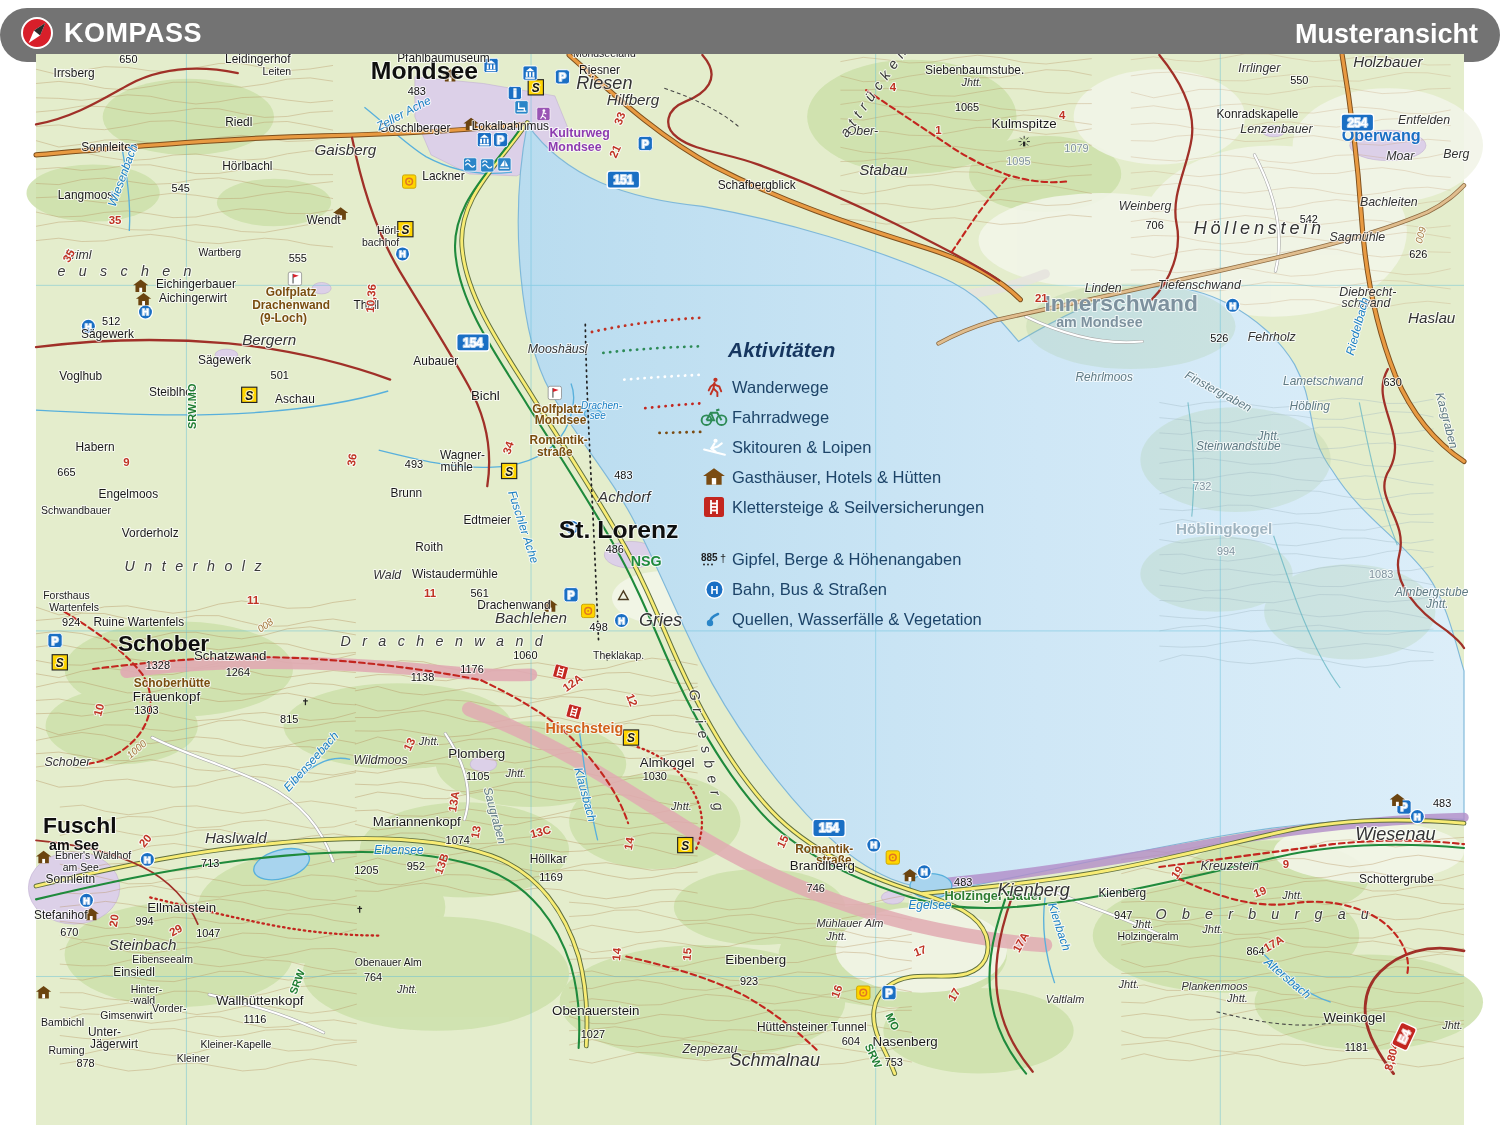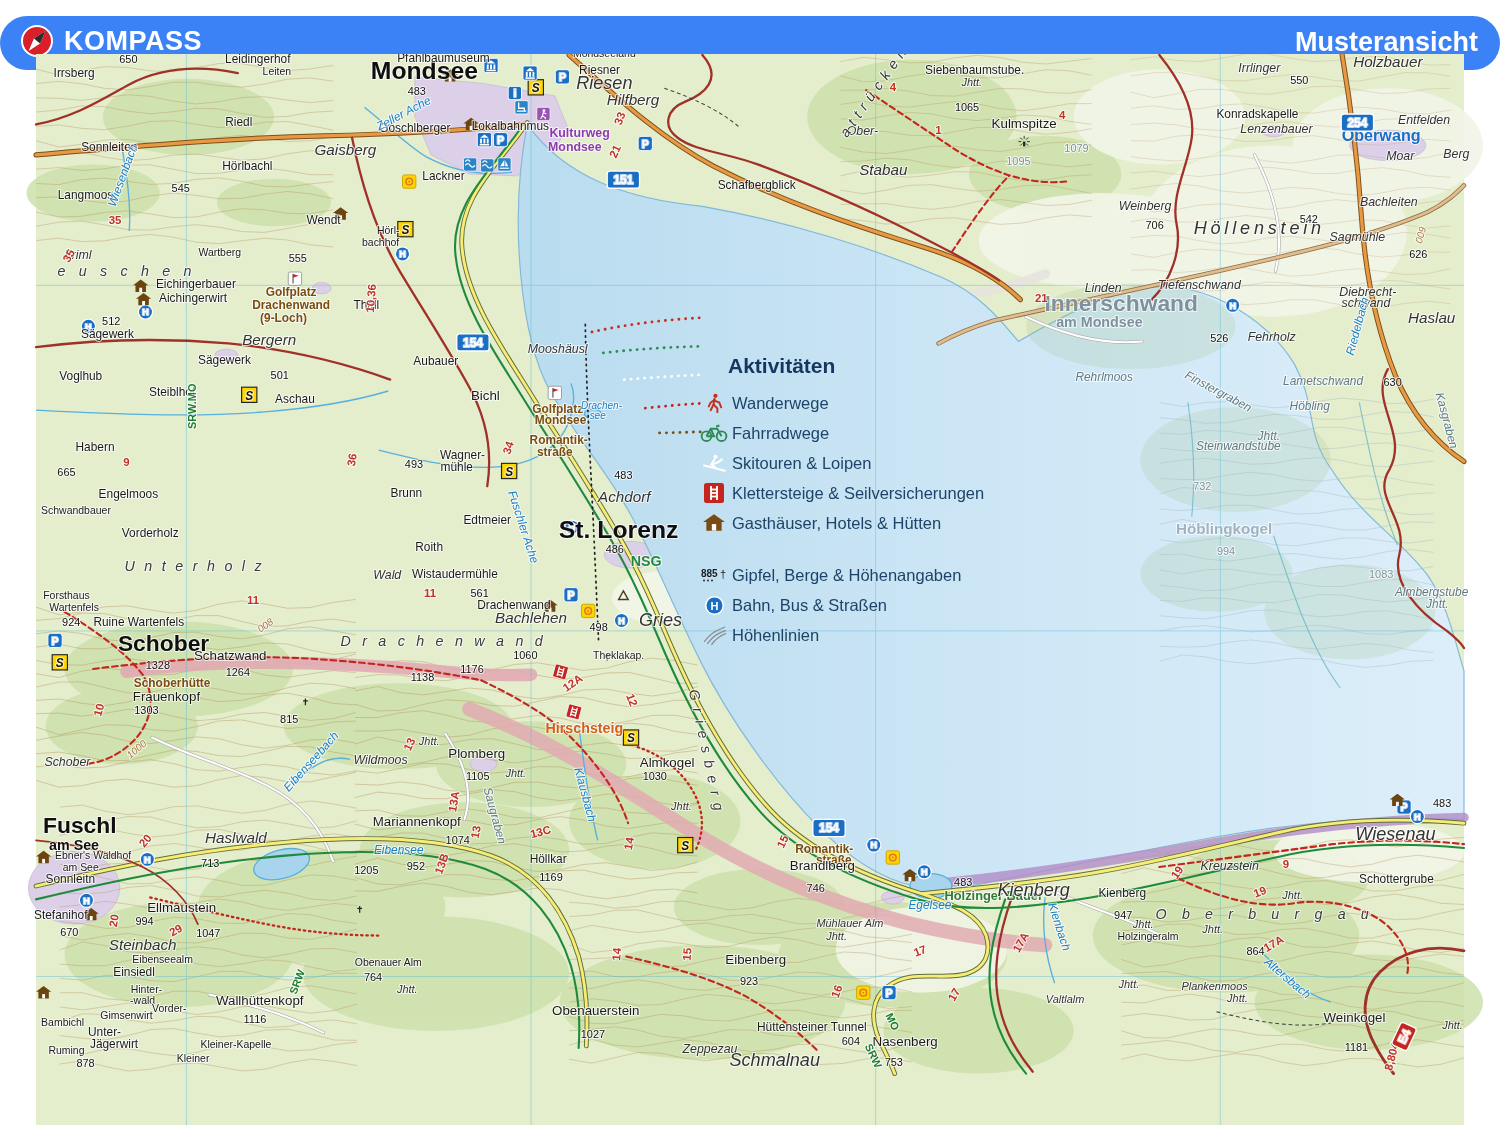"KOMPASS" #header { background: #3b82f6 -> #737373; top: 16px -> 8px }
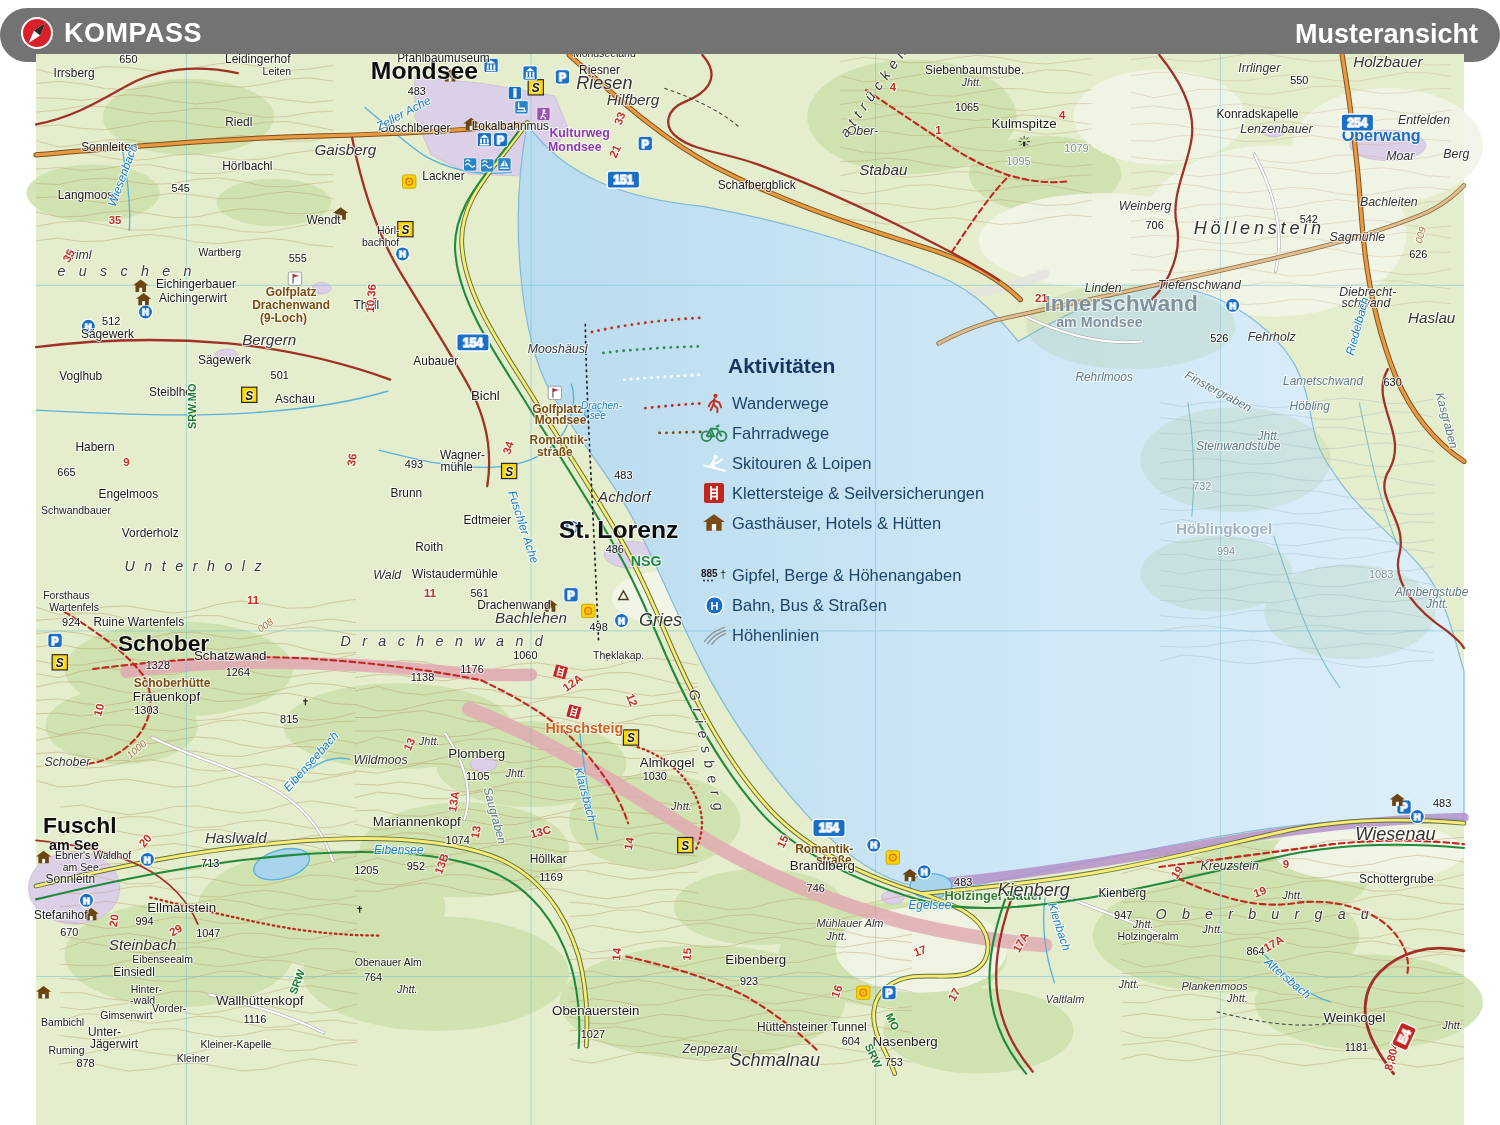"Aktivitäten" #legend h2 { font-style: none -> italic; margin: 16px 0 10px 40px -> 0 0 10px 40px }
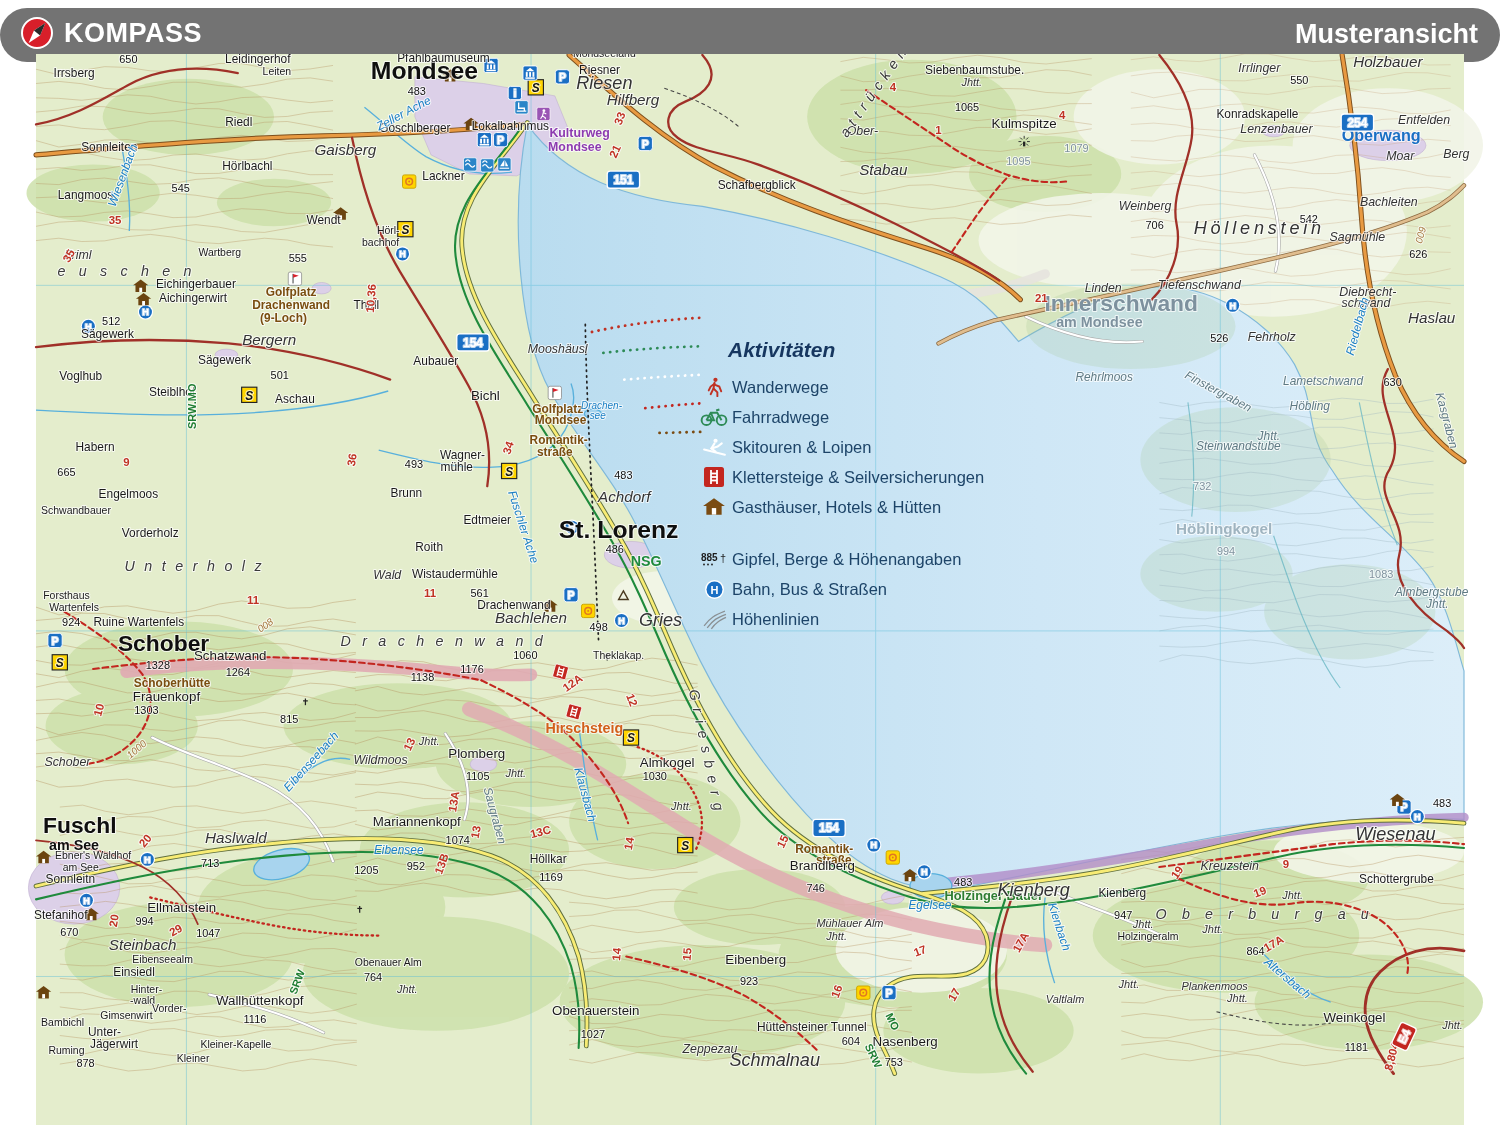"Klettersteige & Seilversicherungen" li { order: before "Gasthäuser, Hotels & Hütten" -> after "Gasthäuser, Hotels & Hütten" }
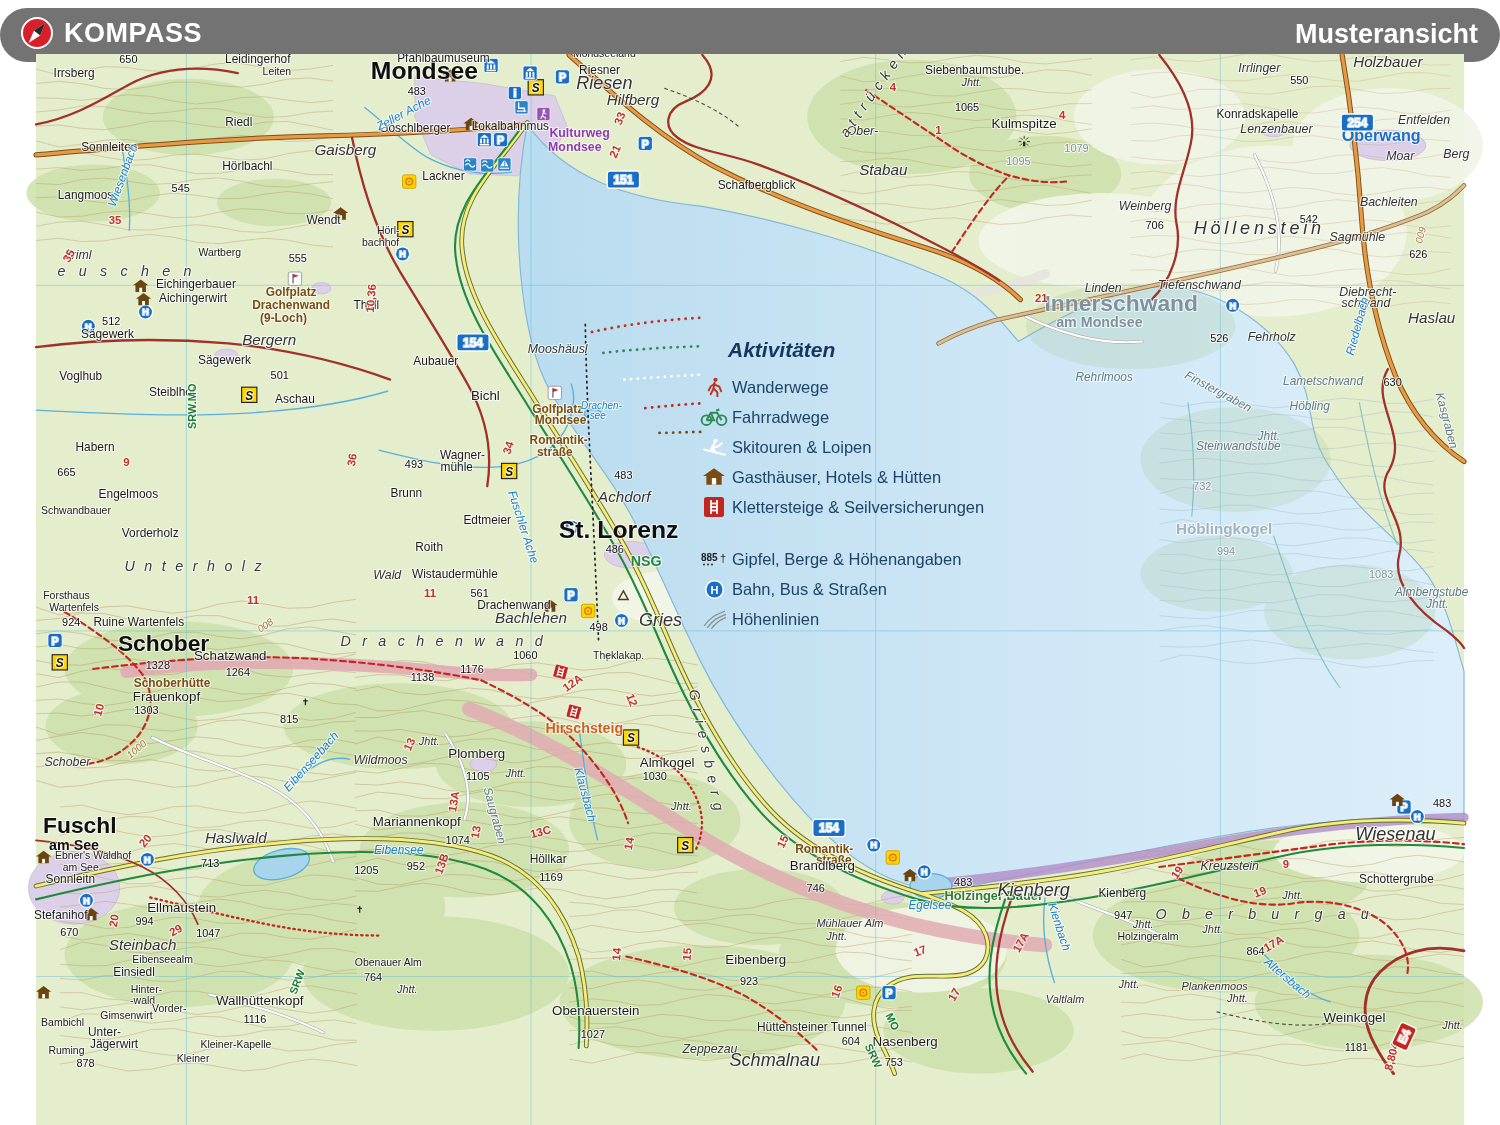"Quellen, Wasserfälle & Vegetation" li { html: none -> <li> <span> <svg> <path></path> <circle></circle> </svg> </span> <span>Quellen, Wasserfälle &amp; Vegetation</span> </li> }
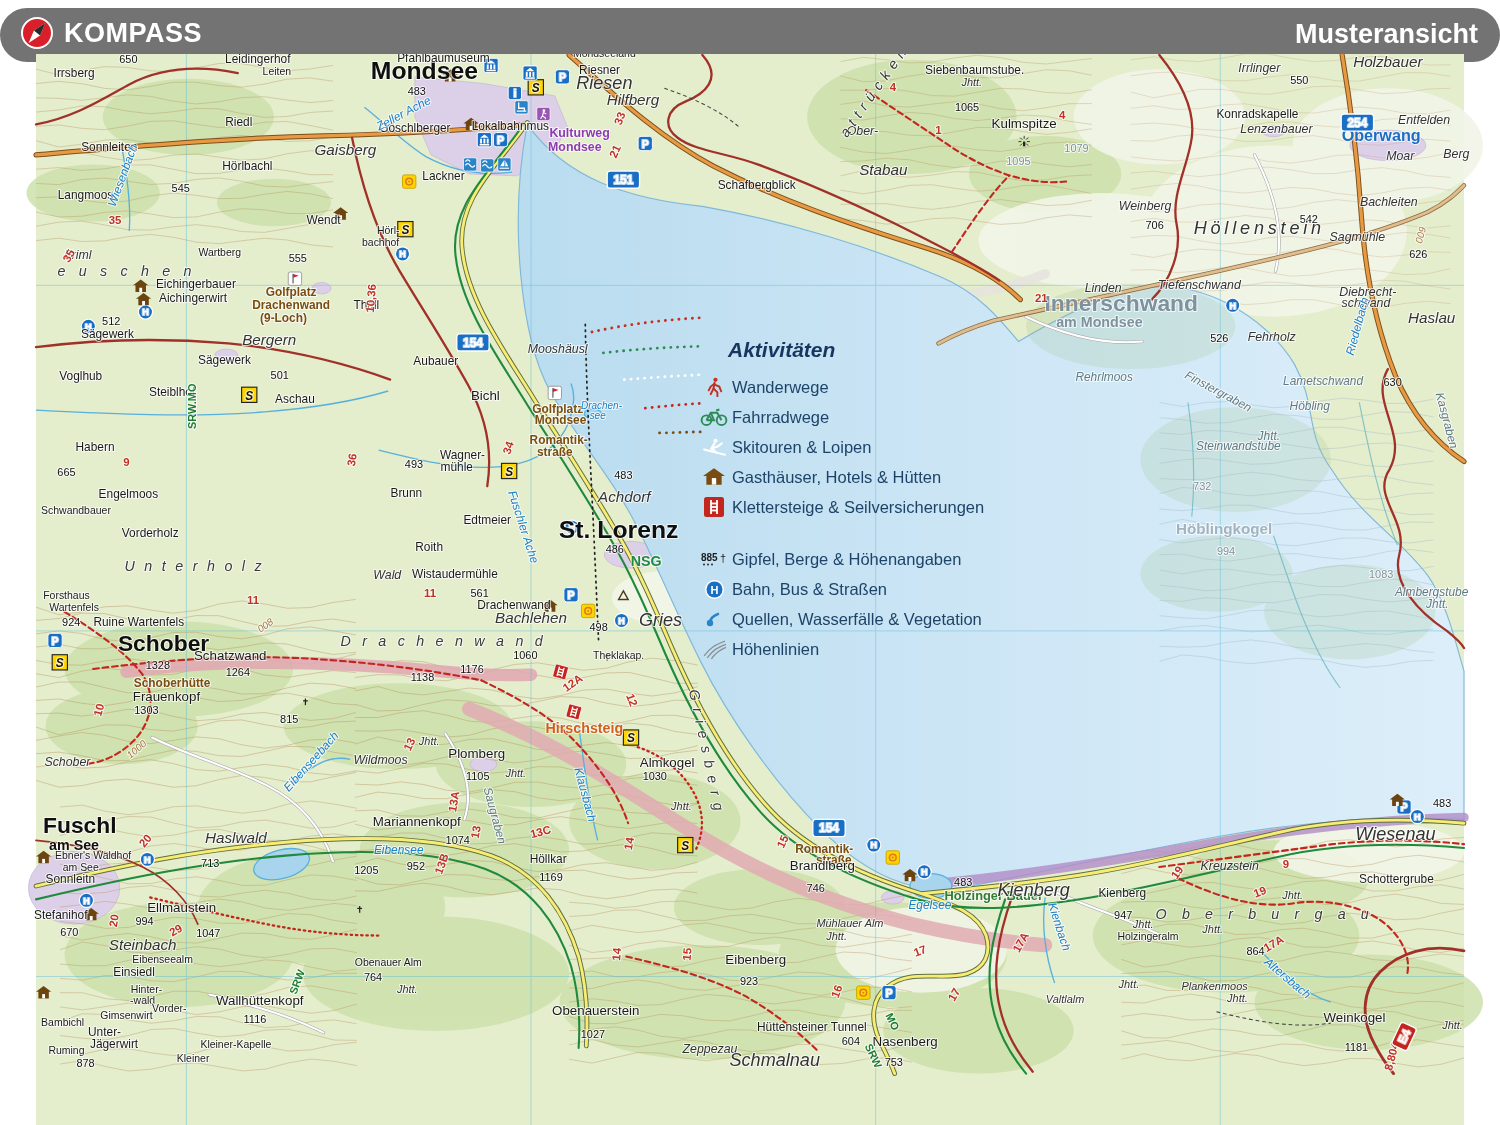"Höhenlinien" li { html: <li> <span> <svg> <g> <path></path> <path></path> <path></path> </g> </svg> </span> <span>Höhenlinien</span> </li> -> none }
